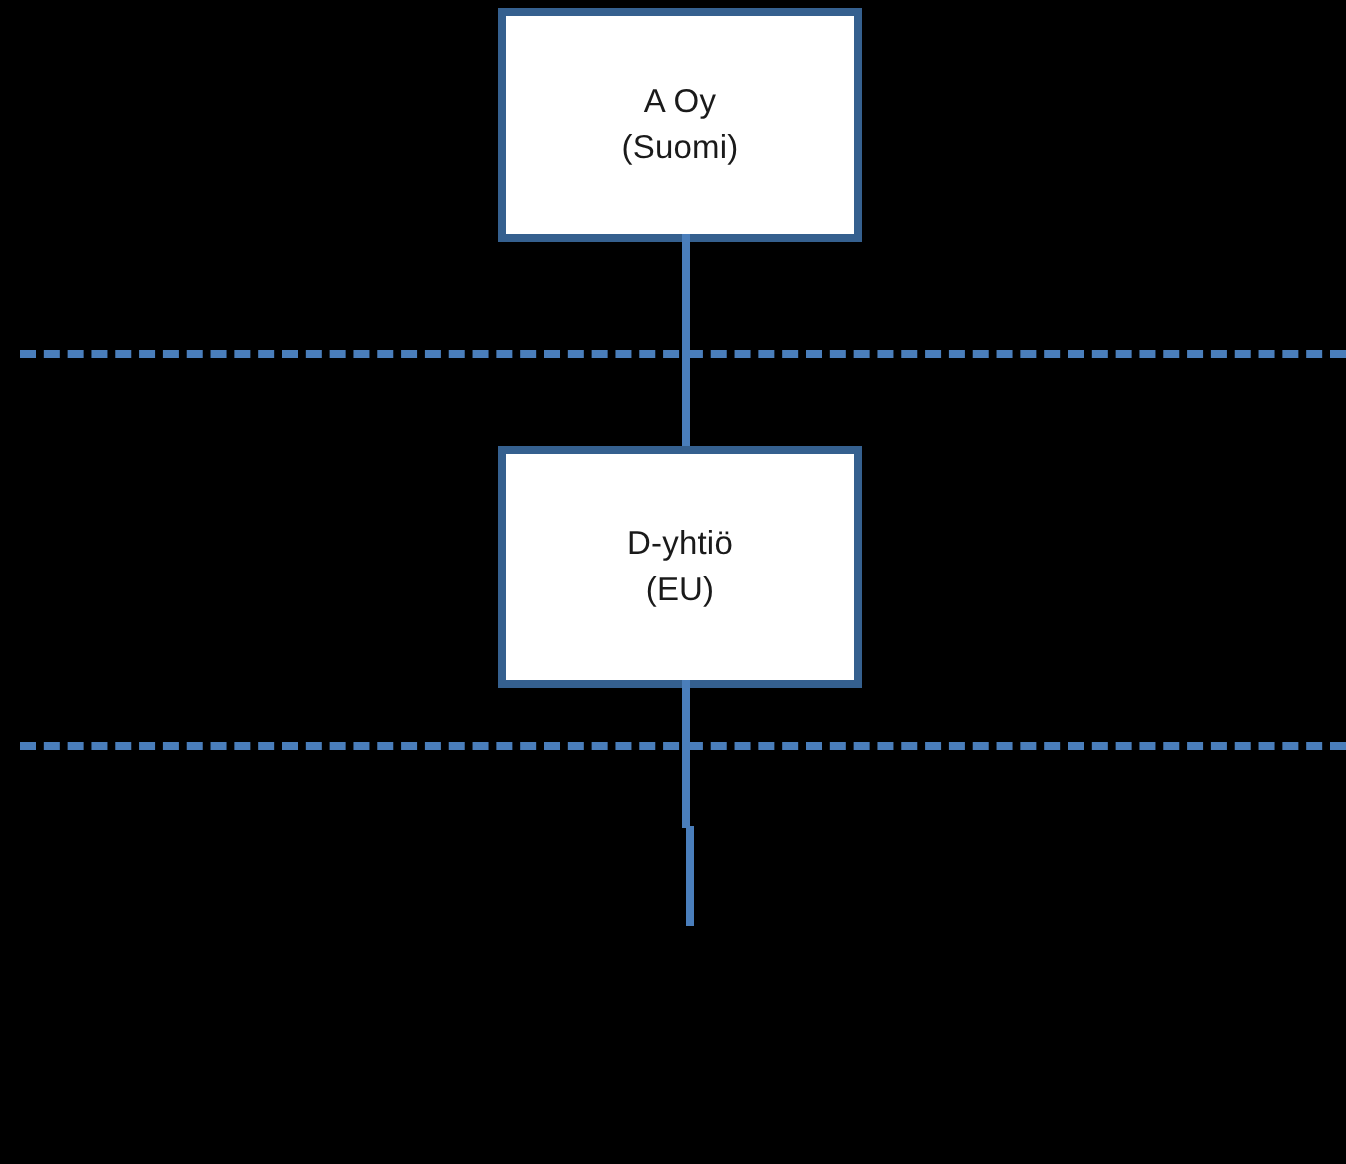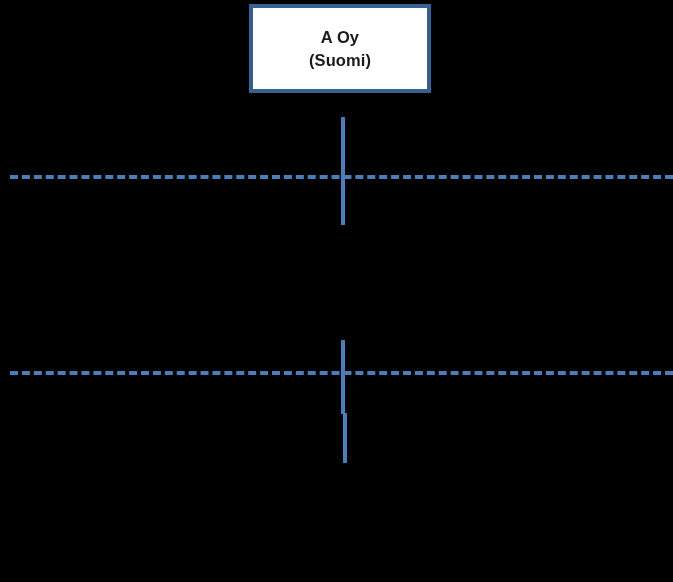"A Oy" .entity-box.box-1 { font-weight: bold -> none; height: 89px -> 117px }
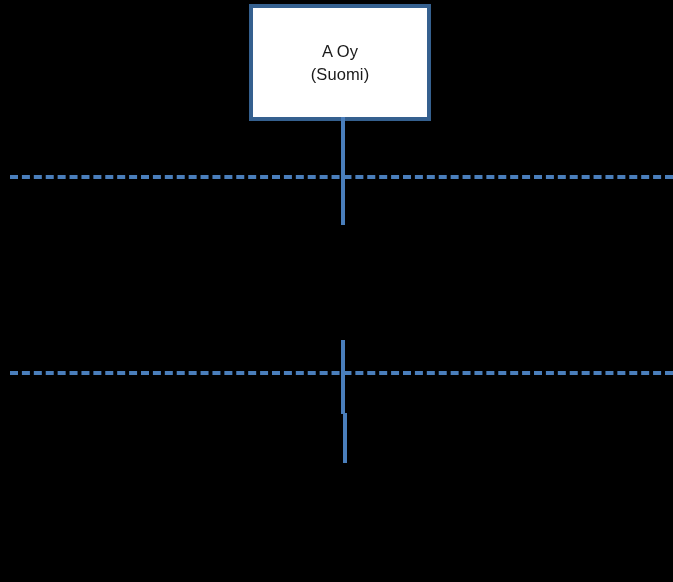"D-yhtiö" div.entity-box { html: none -> <div> <div>D-yhtiö (EU)</div> </div> }
